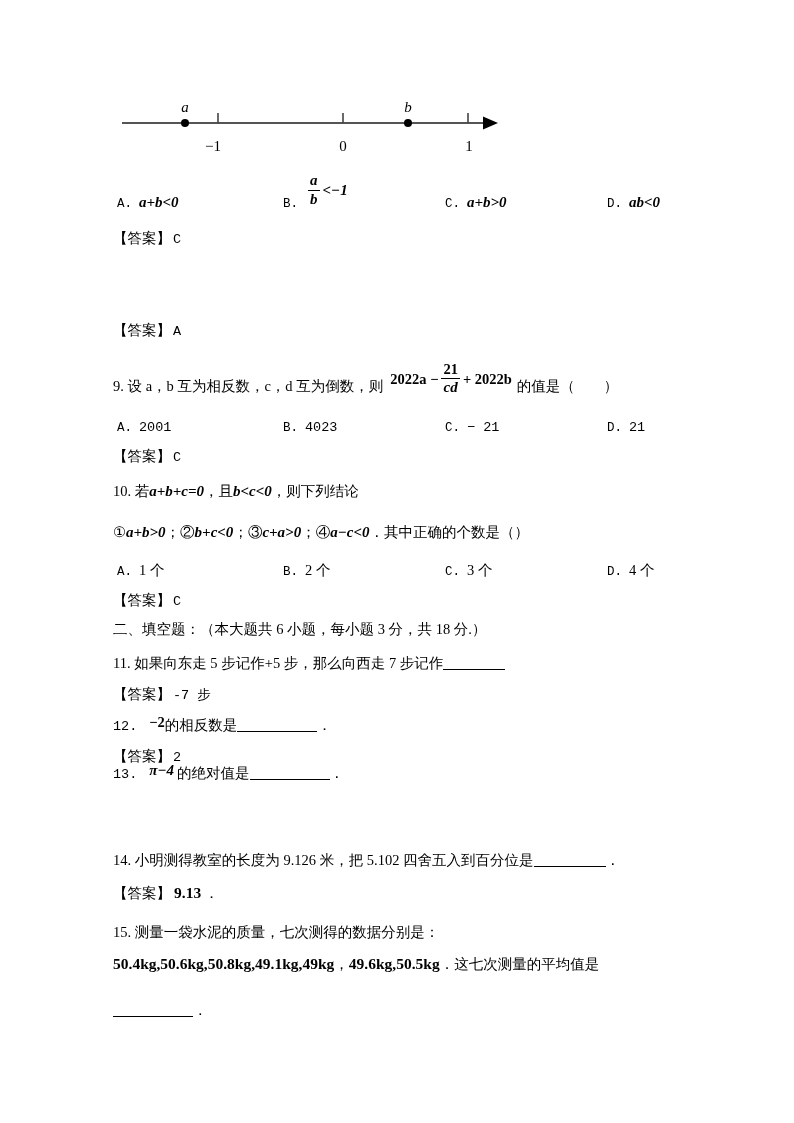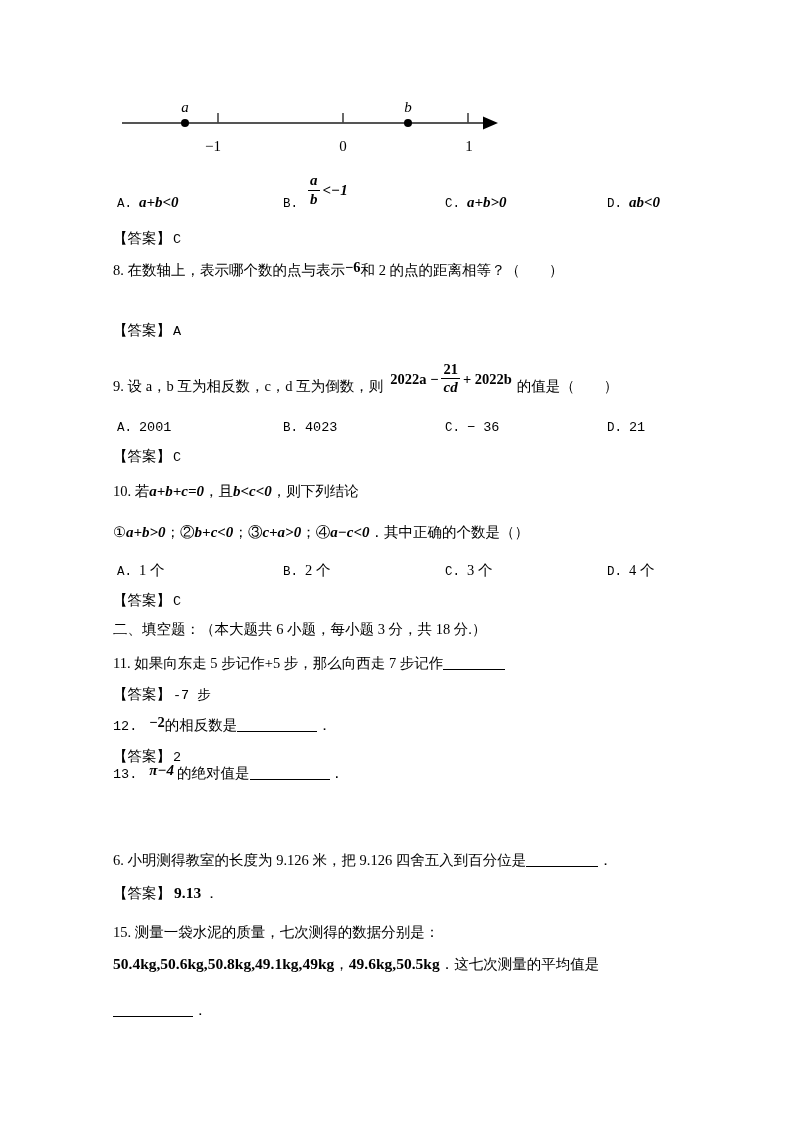"8. 在数轴上，表示哪个数的点与表示−6和 2 的点的距离相等？（ ）" div.row { html: <div> <span>8. 在数轴上，表示哪个数的点与表示</span><span>−6</span><span>和 2 的点的距离相等？（ ）</span> </div> -> none }
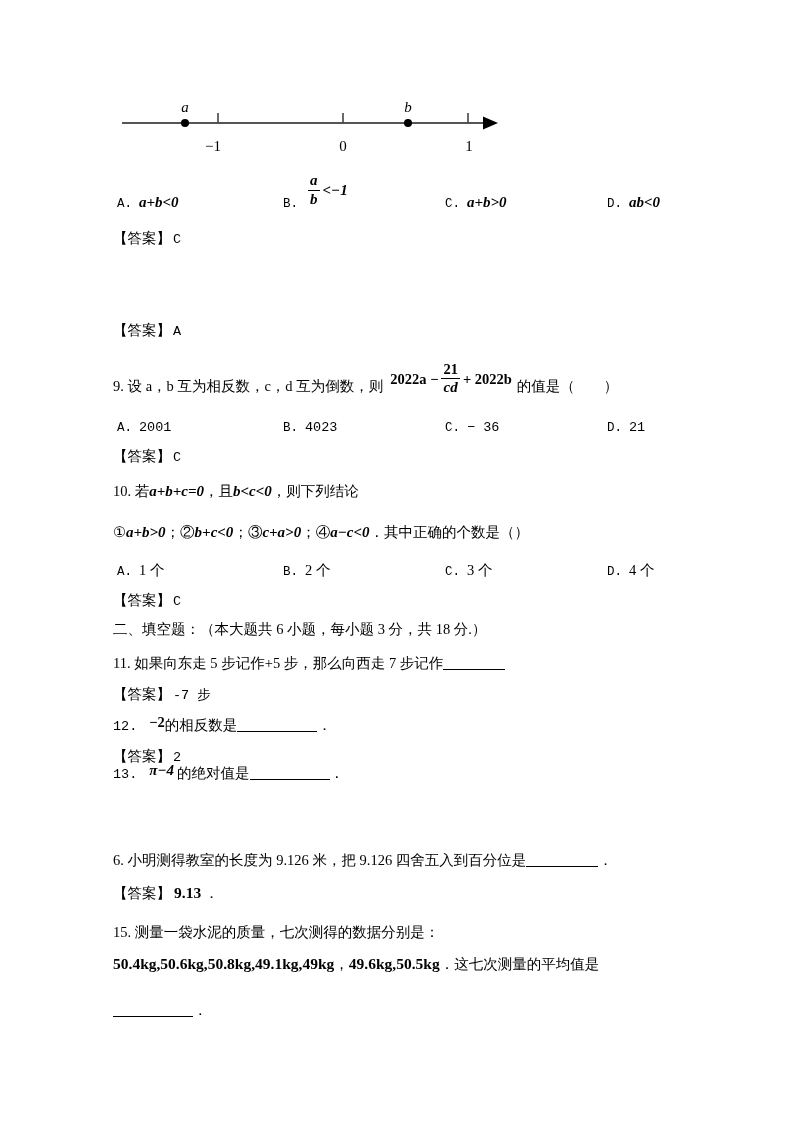"− 36" span.mono { text: 36 -> 21 }
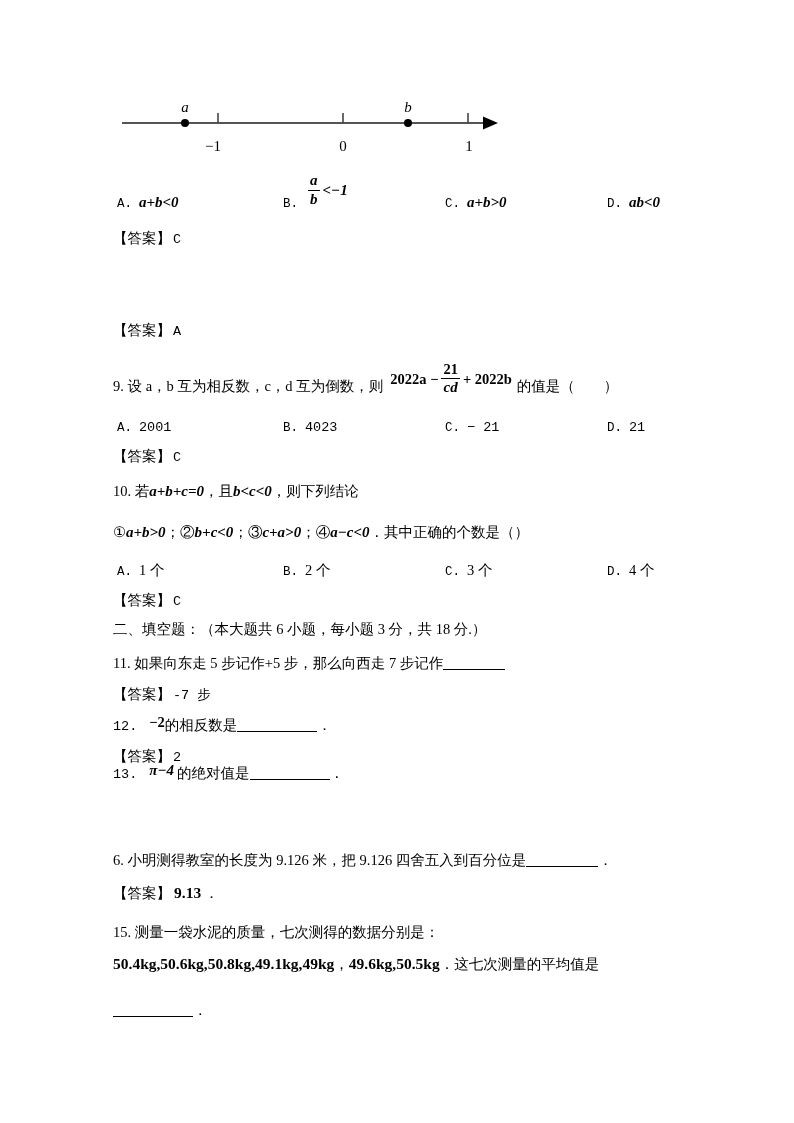"6. 小明测得教室的长度为 9.126 米，把 9.126" span.cn { text: 6. 小明测得教室的长度为 9.126 米，把 9.126 -> 14. 小明测得教室的长度为 9.126 米，把 5.102 }
